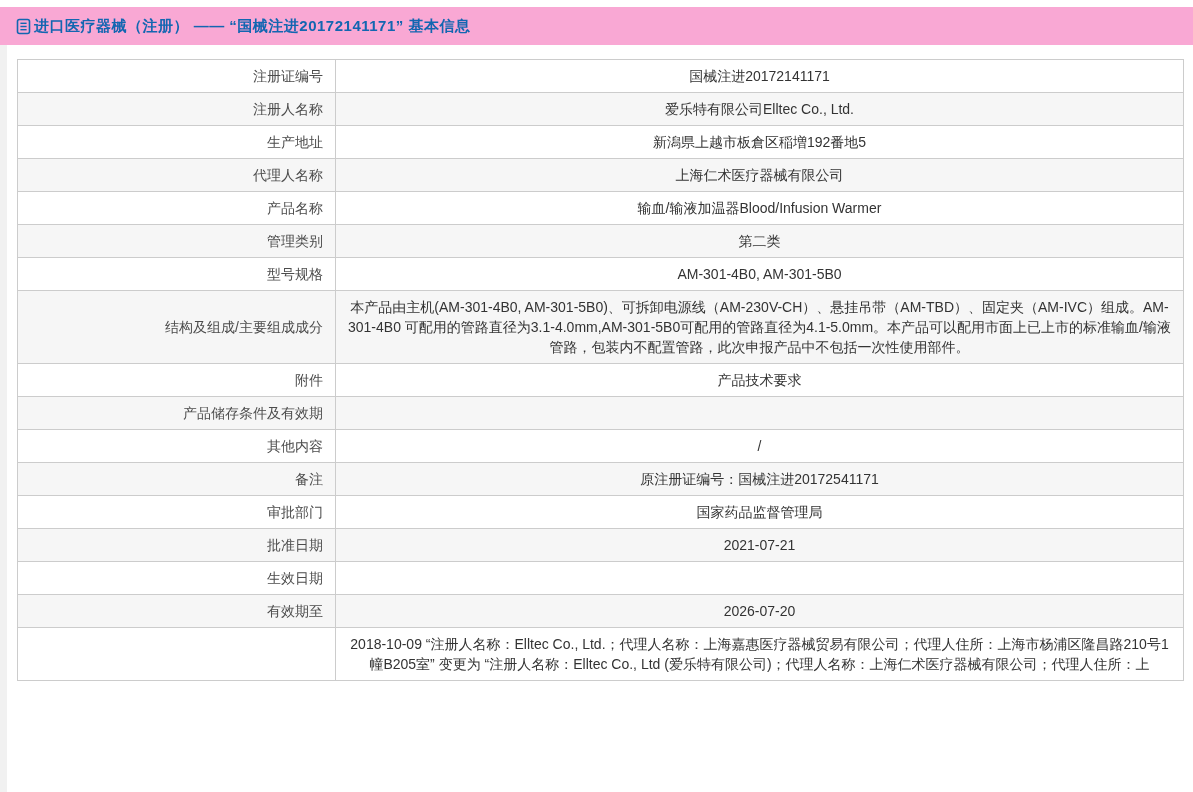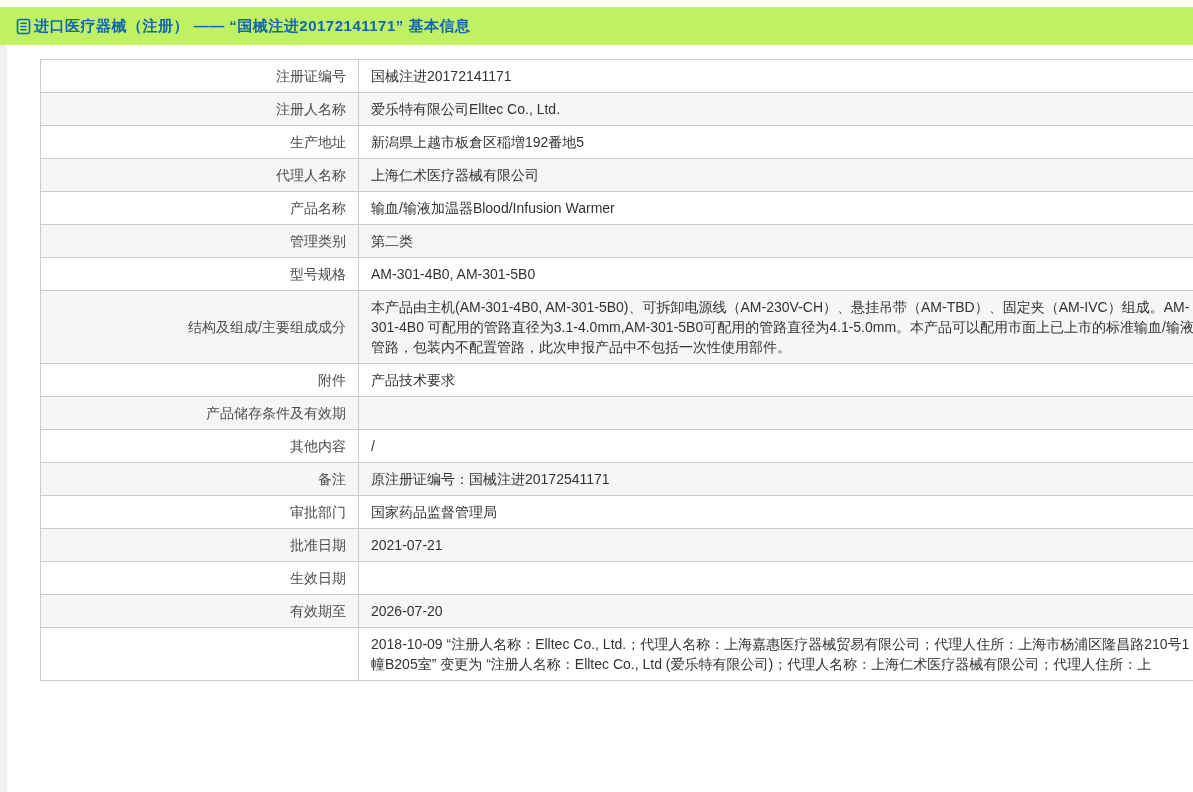"进口医疗器械（注册） —— “国械注进20172141171” 基本信息" .header-bar { background: #bef264 -> #f9a8d4 }
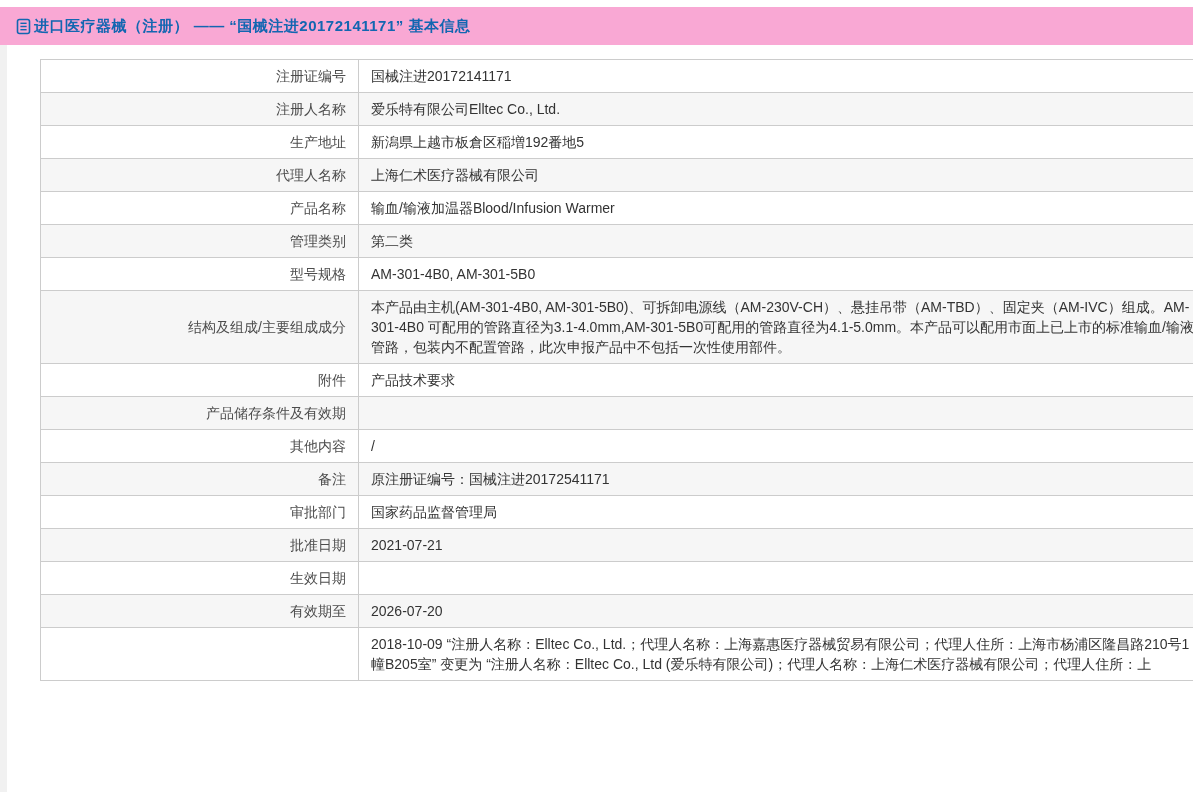"注册证编号" .content { margin-left: 23px -> none }
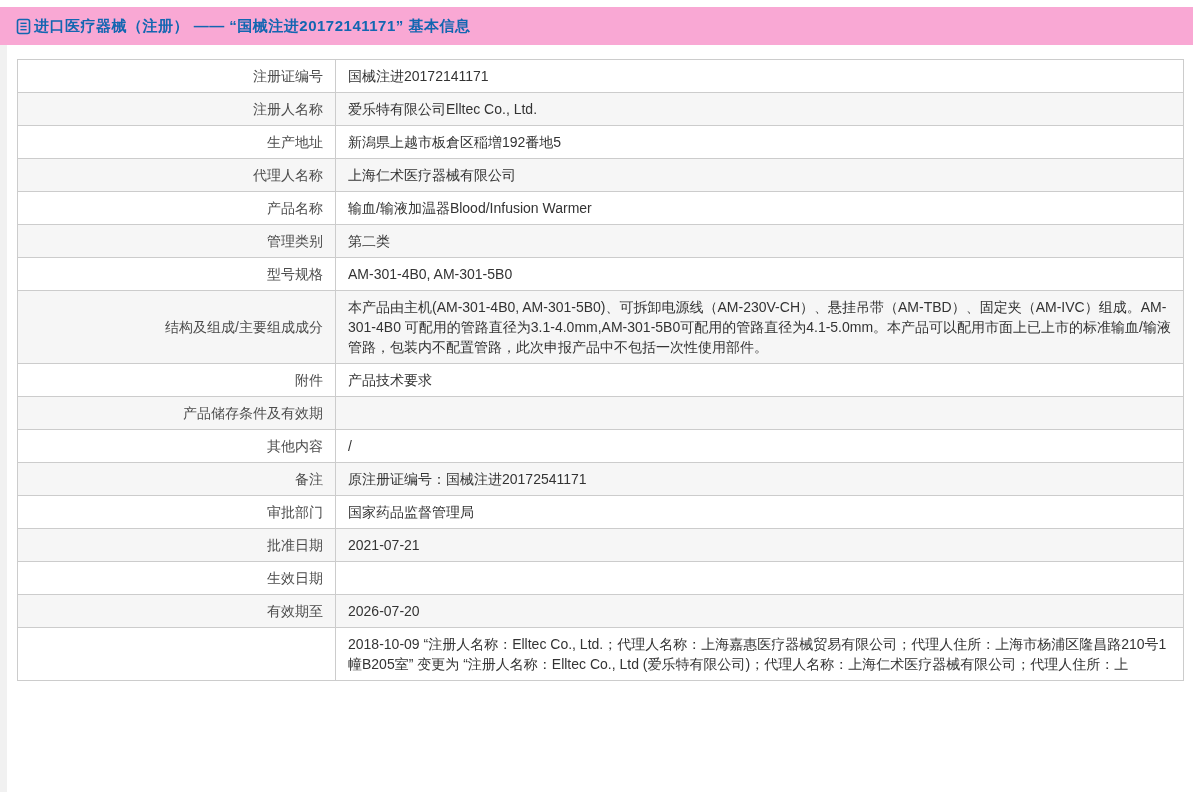"国械注进20172141171" table.reg-table td.value { text-align: left -> center }
